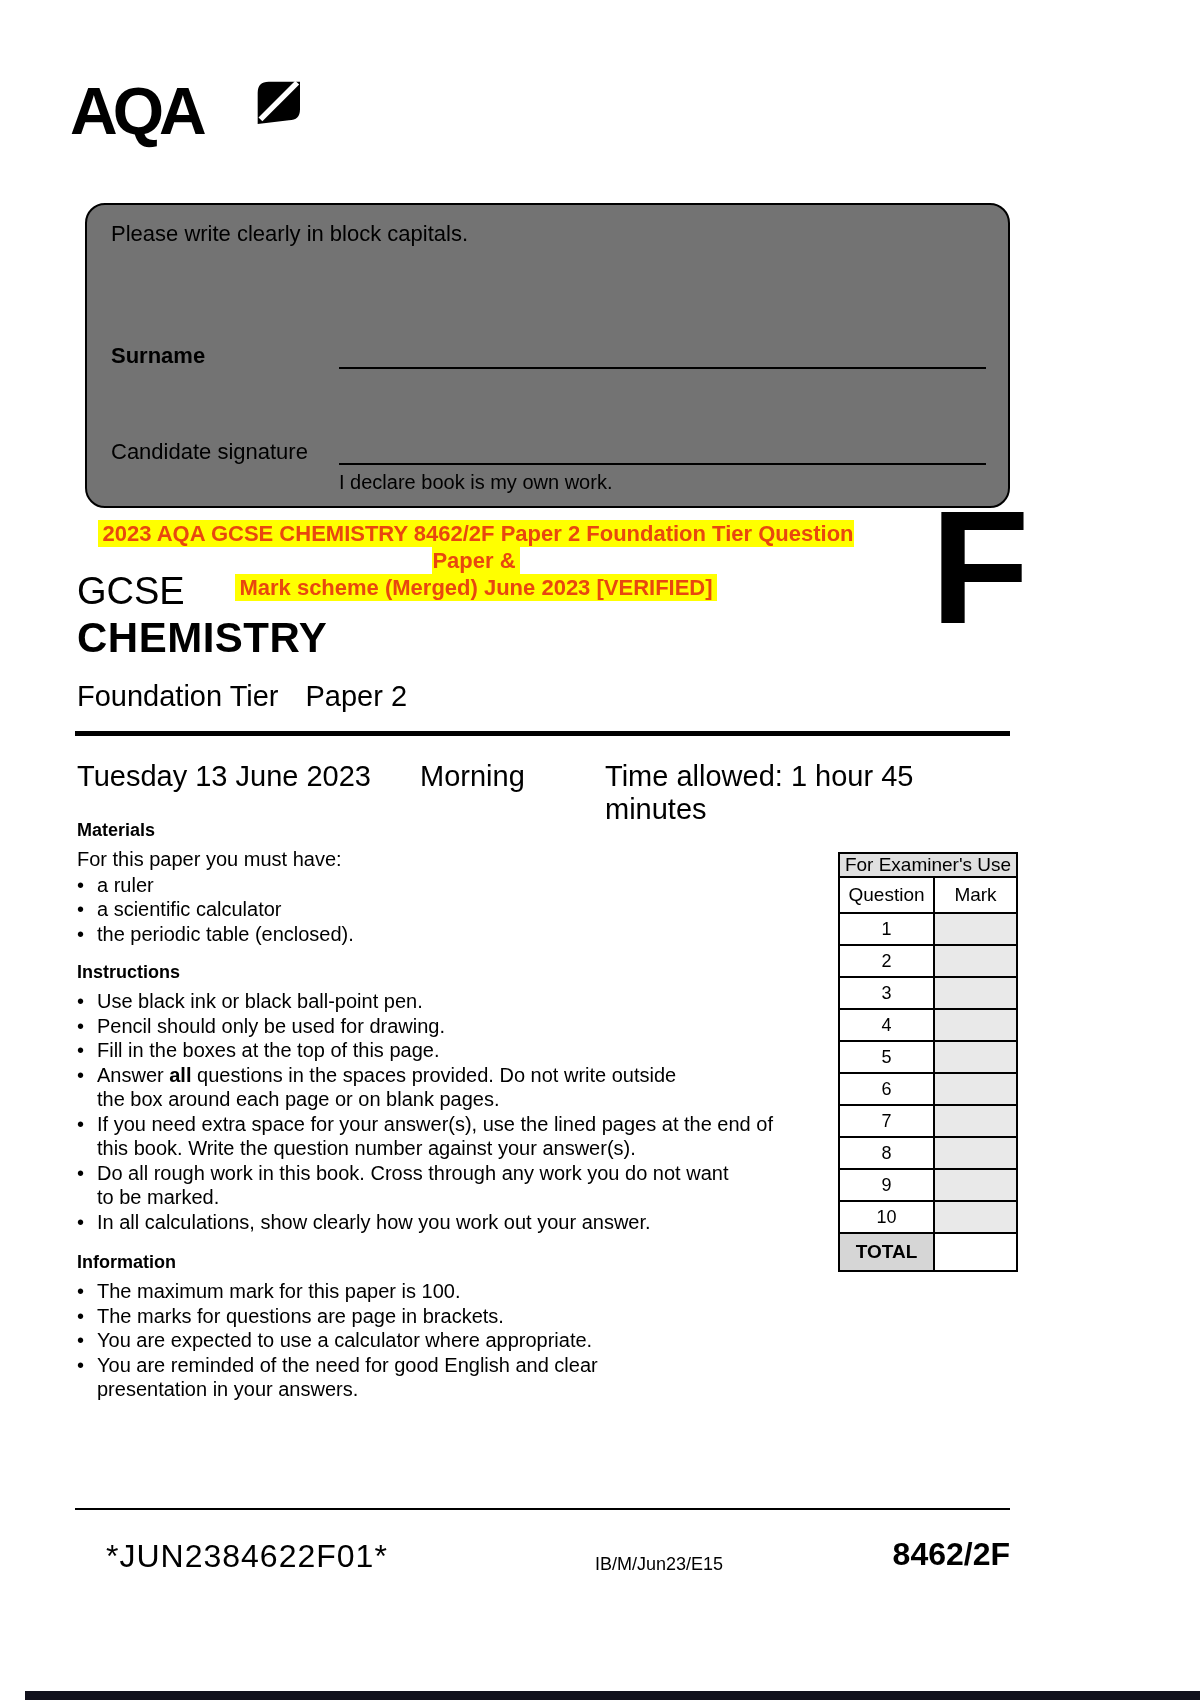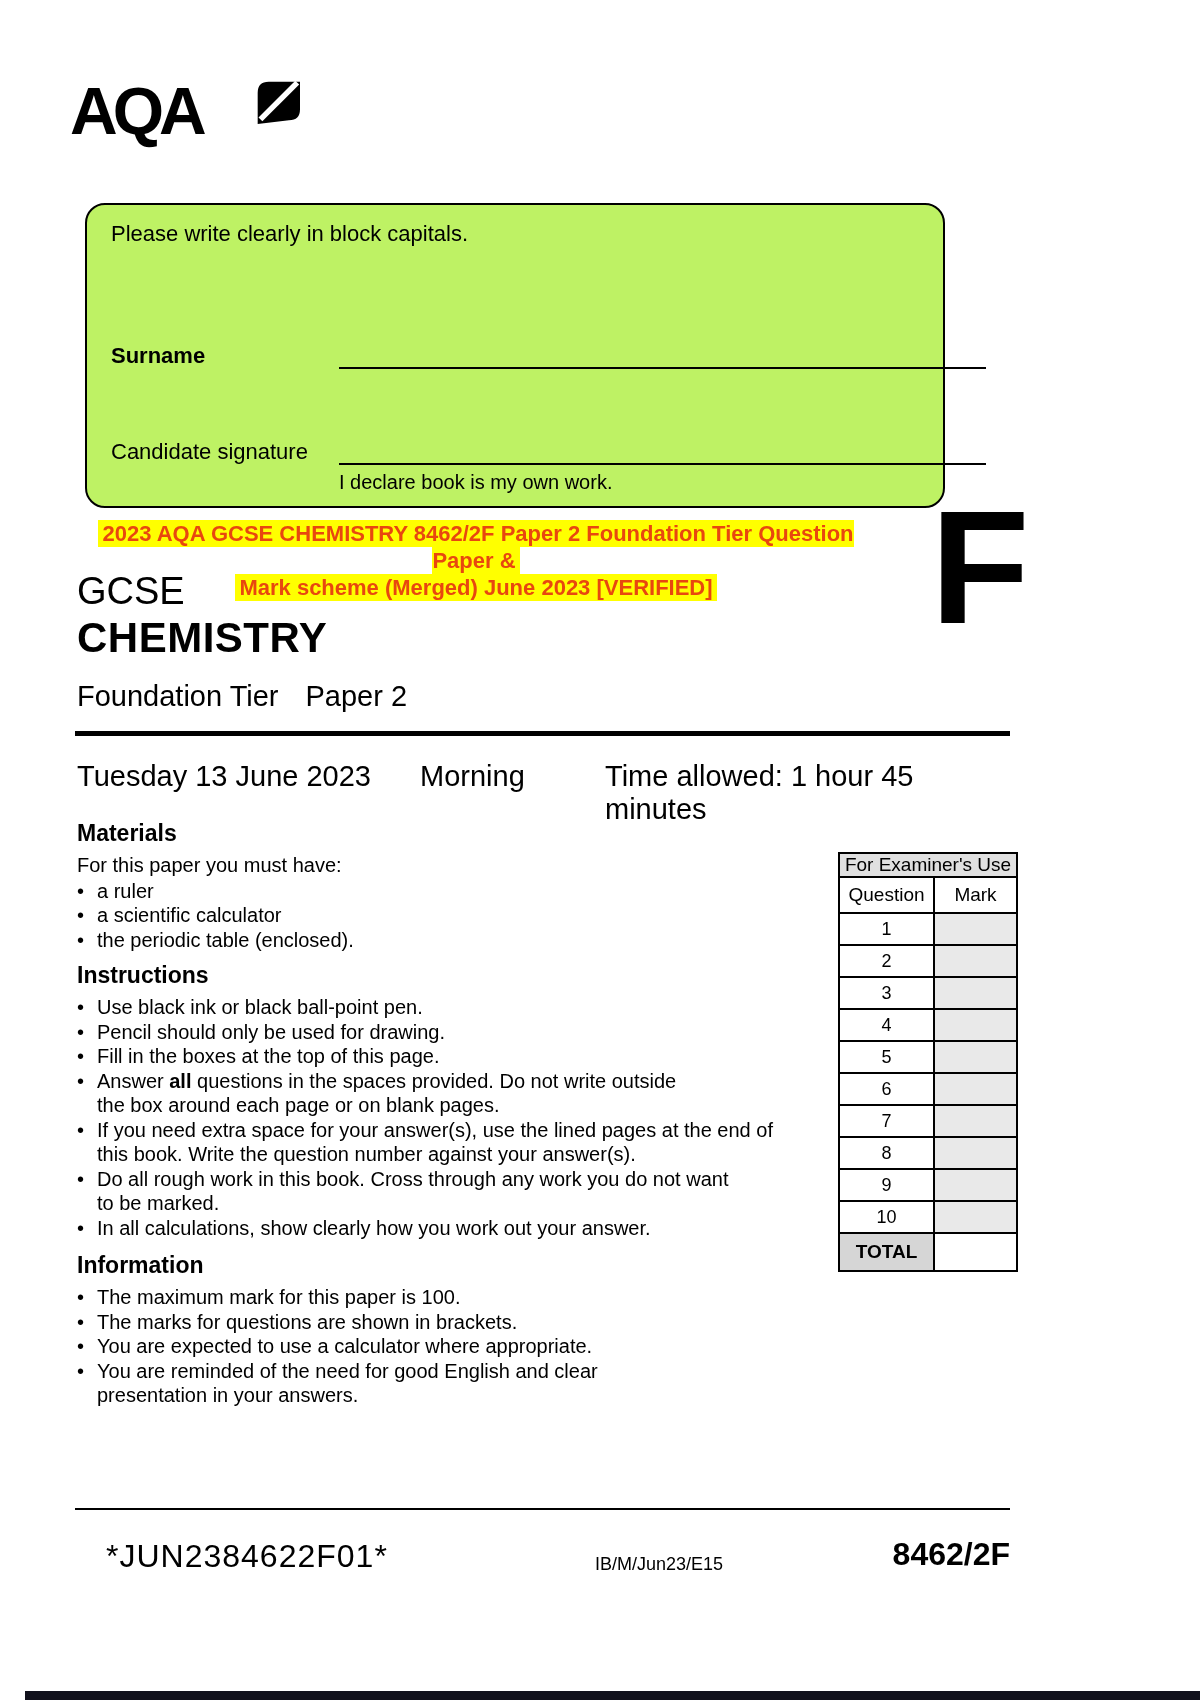"Please write clearly in block" .cand-box { background: #bef264 -> #737373; width: 860px -> 925px }
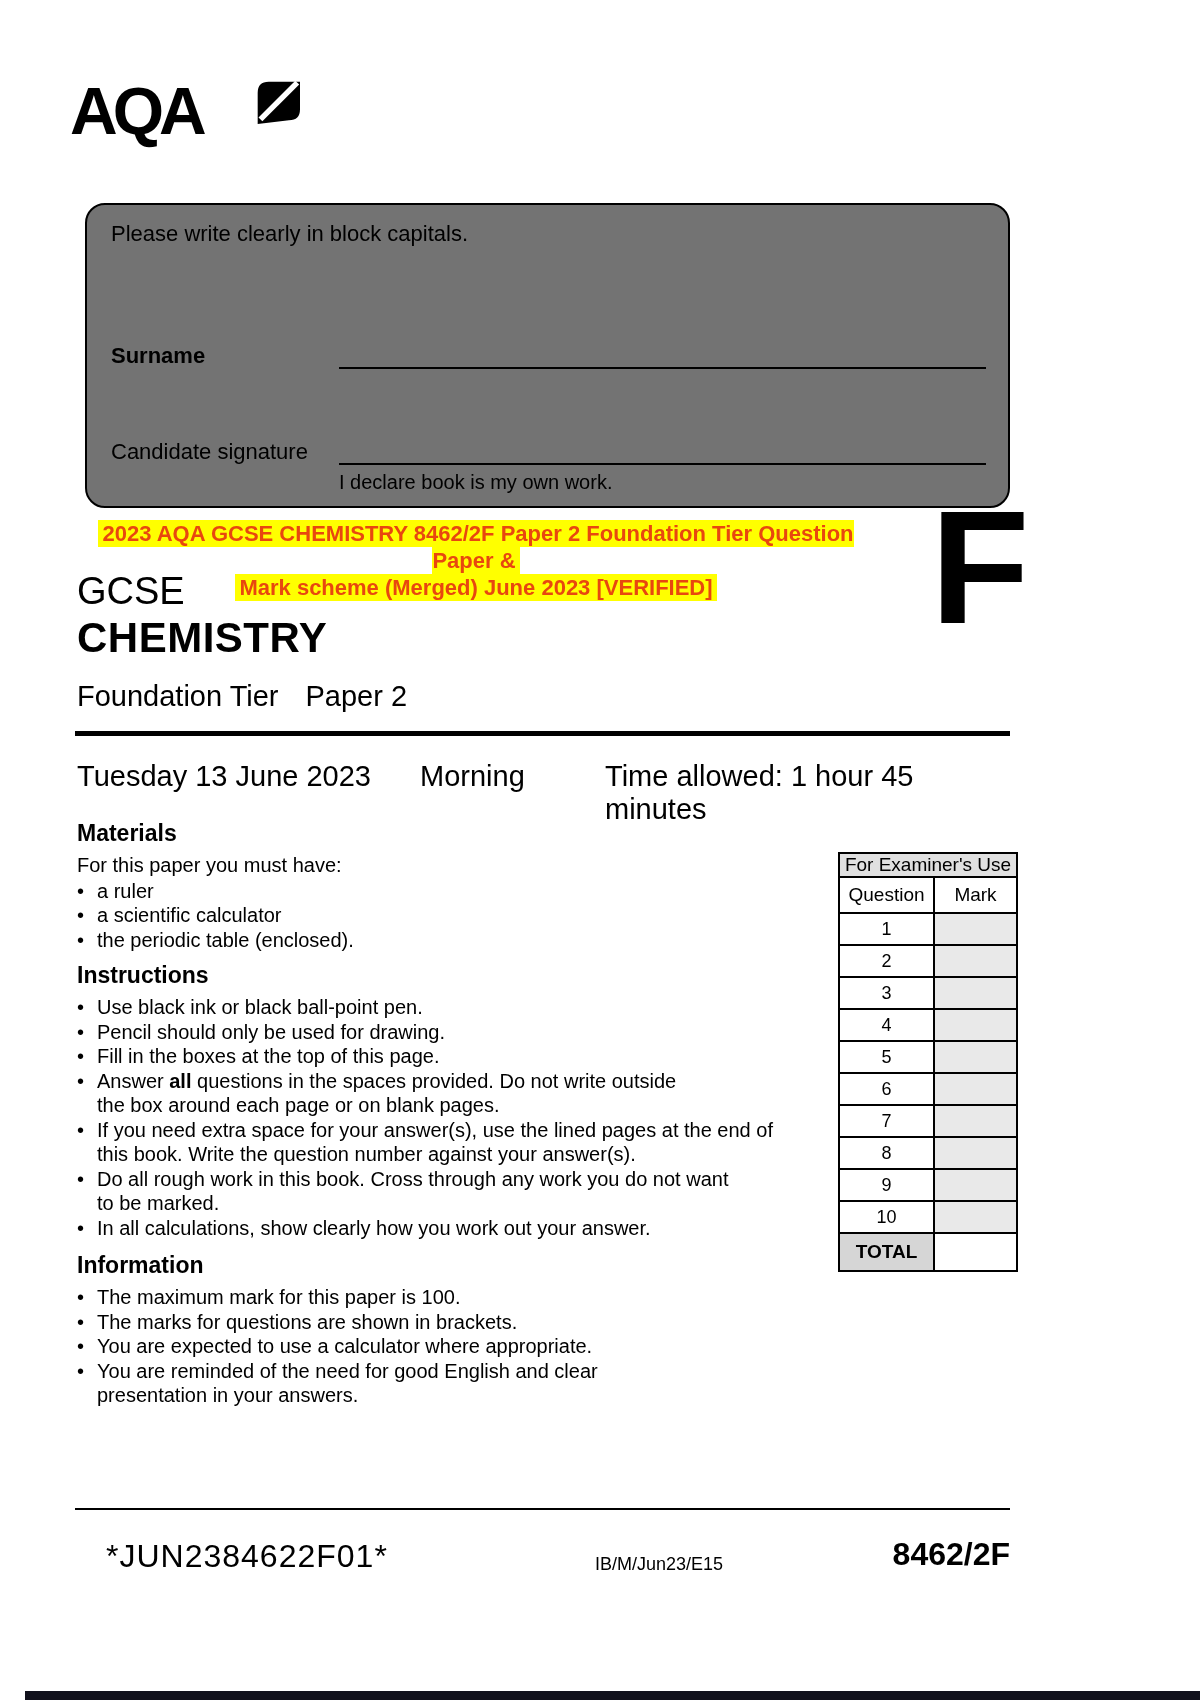"Materials" .sec-heading { font-size: 23px -> 18px }
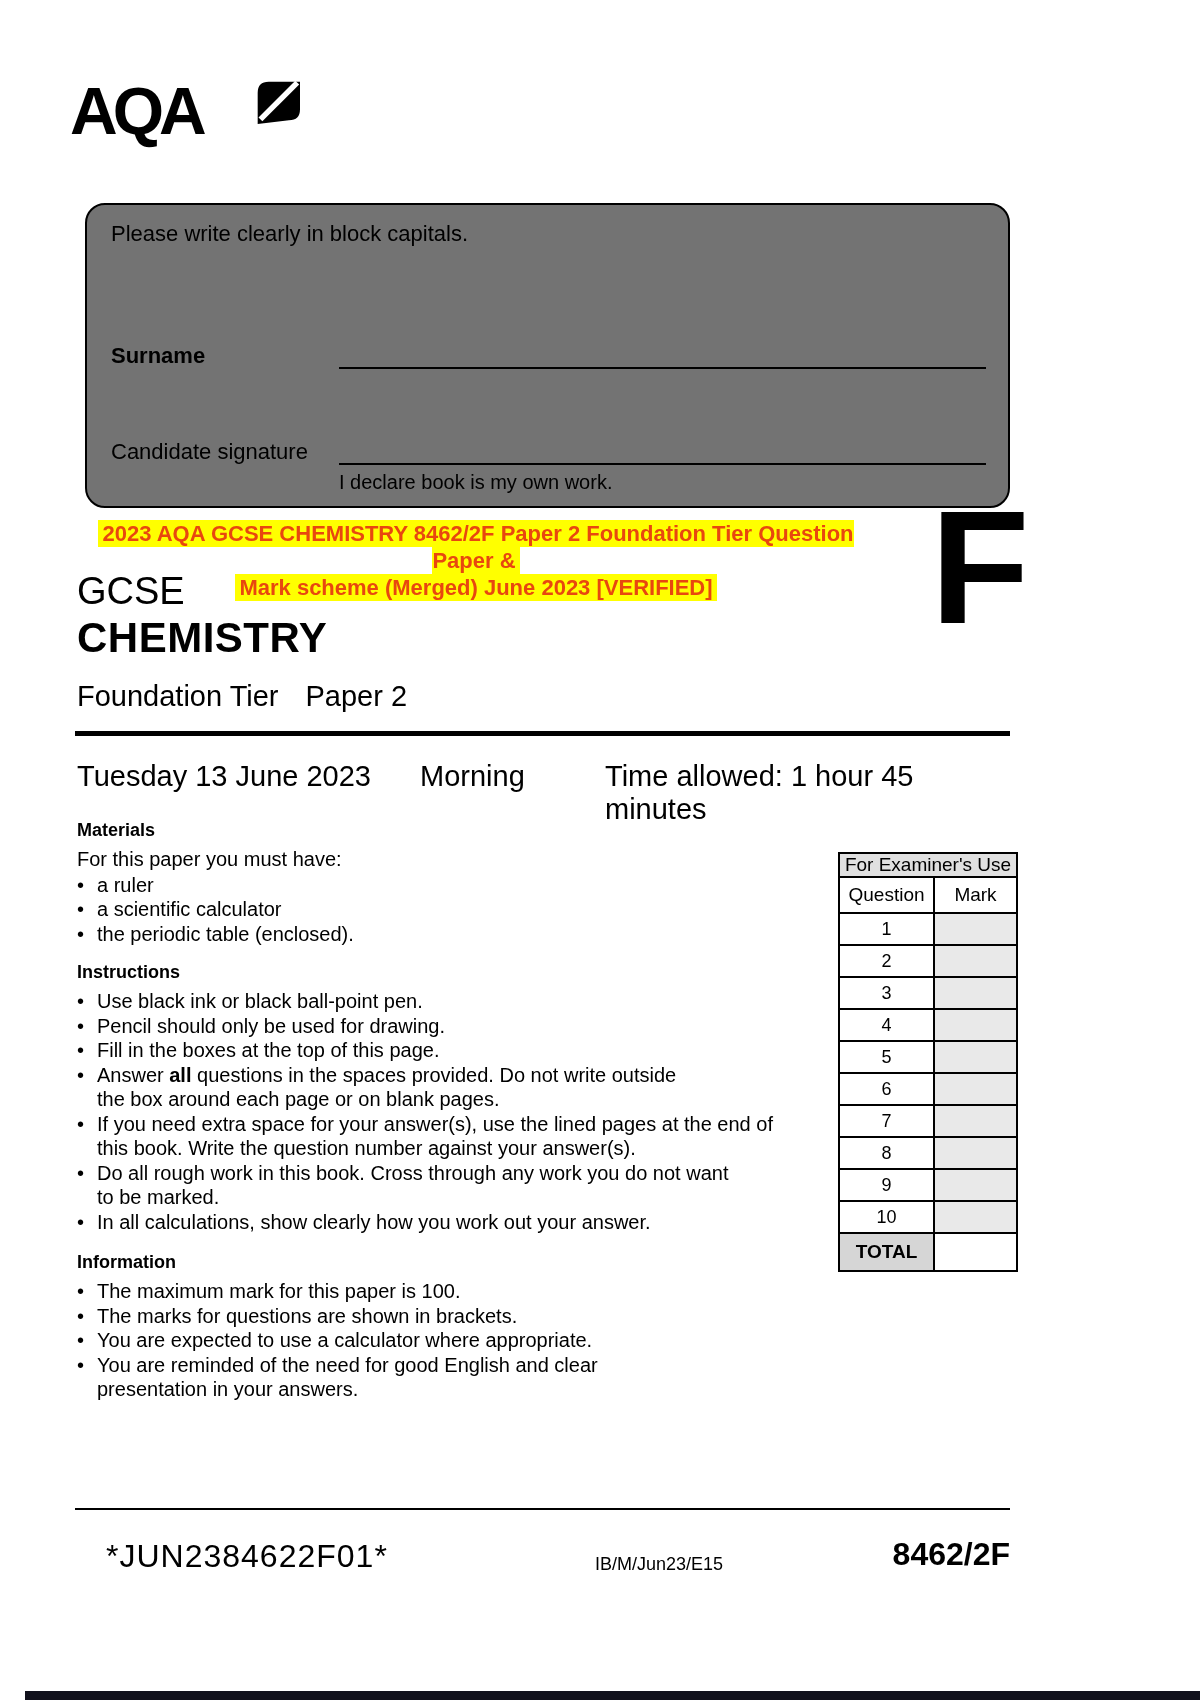"The marks for questions are" span.bullet-text { text: shown -> page }
